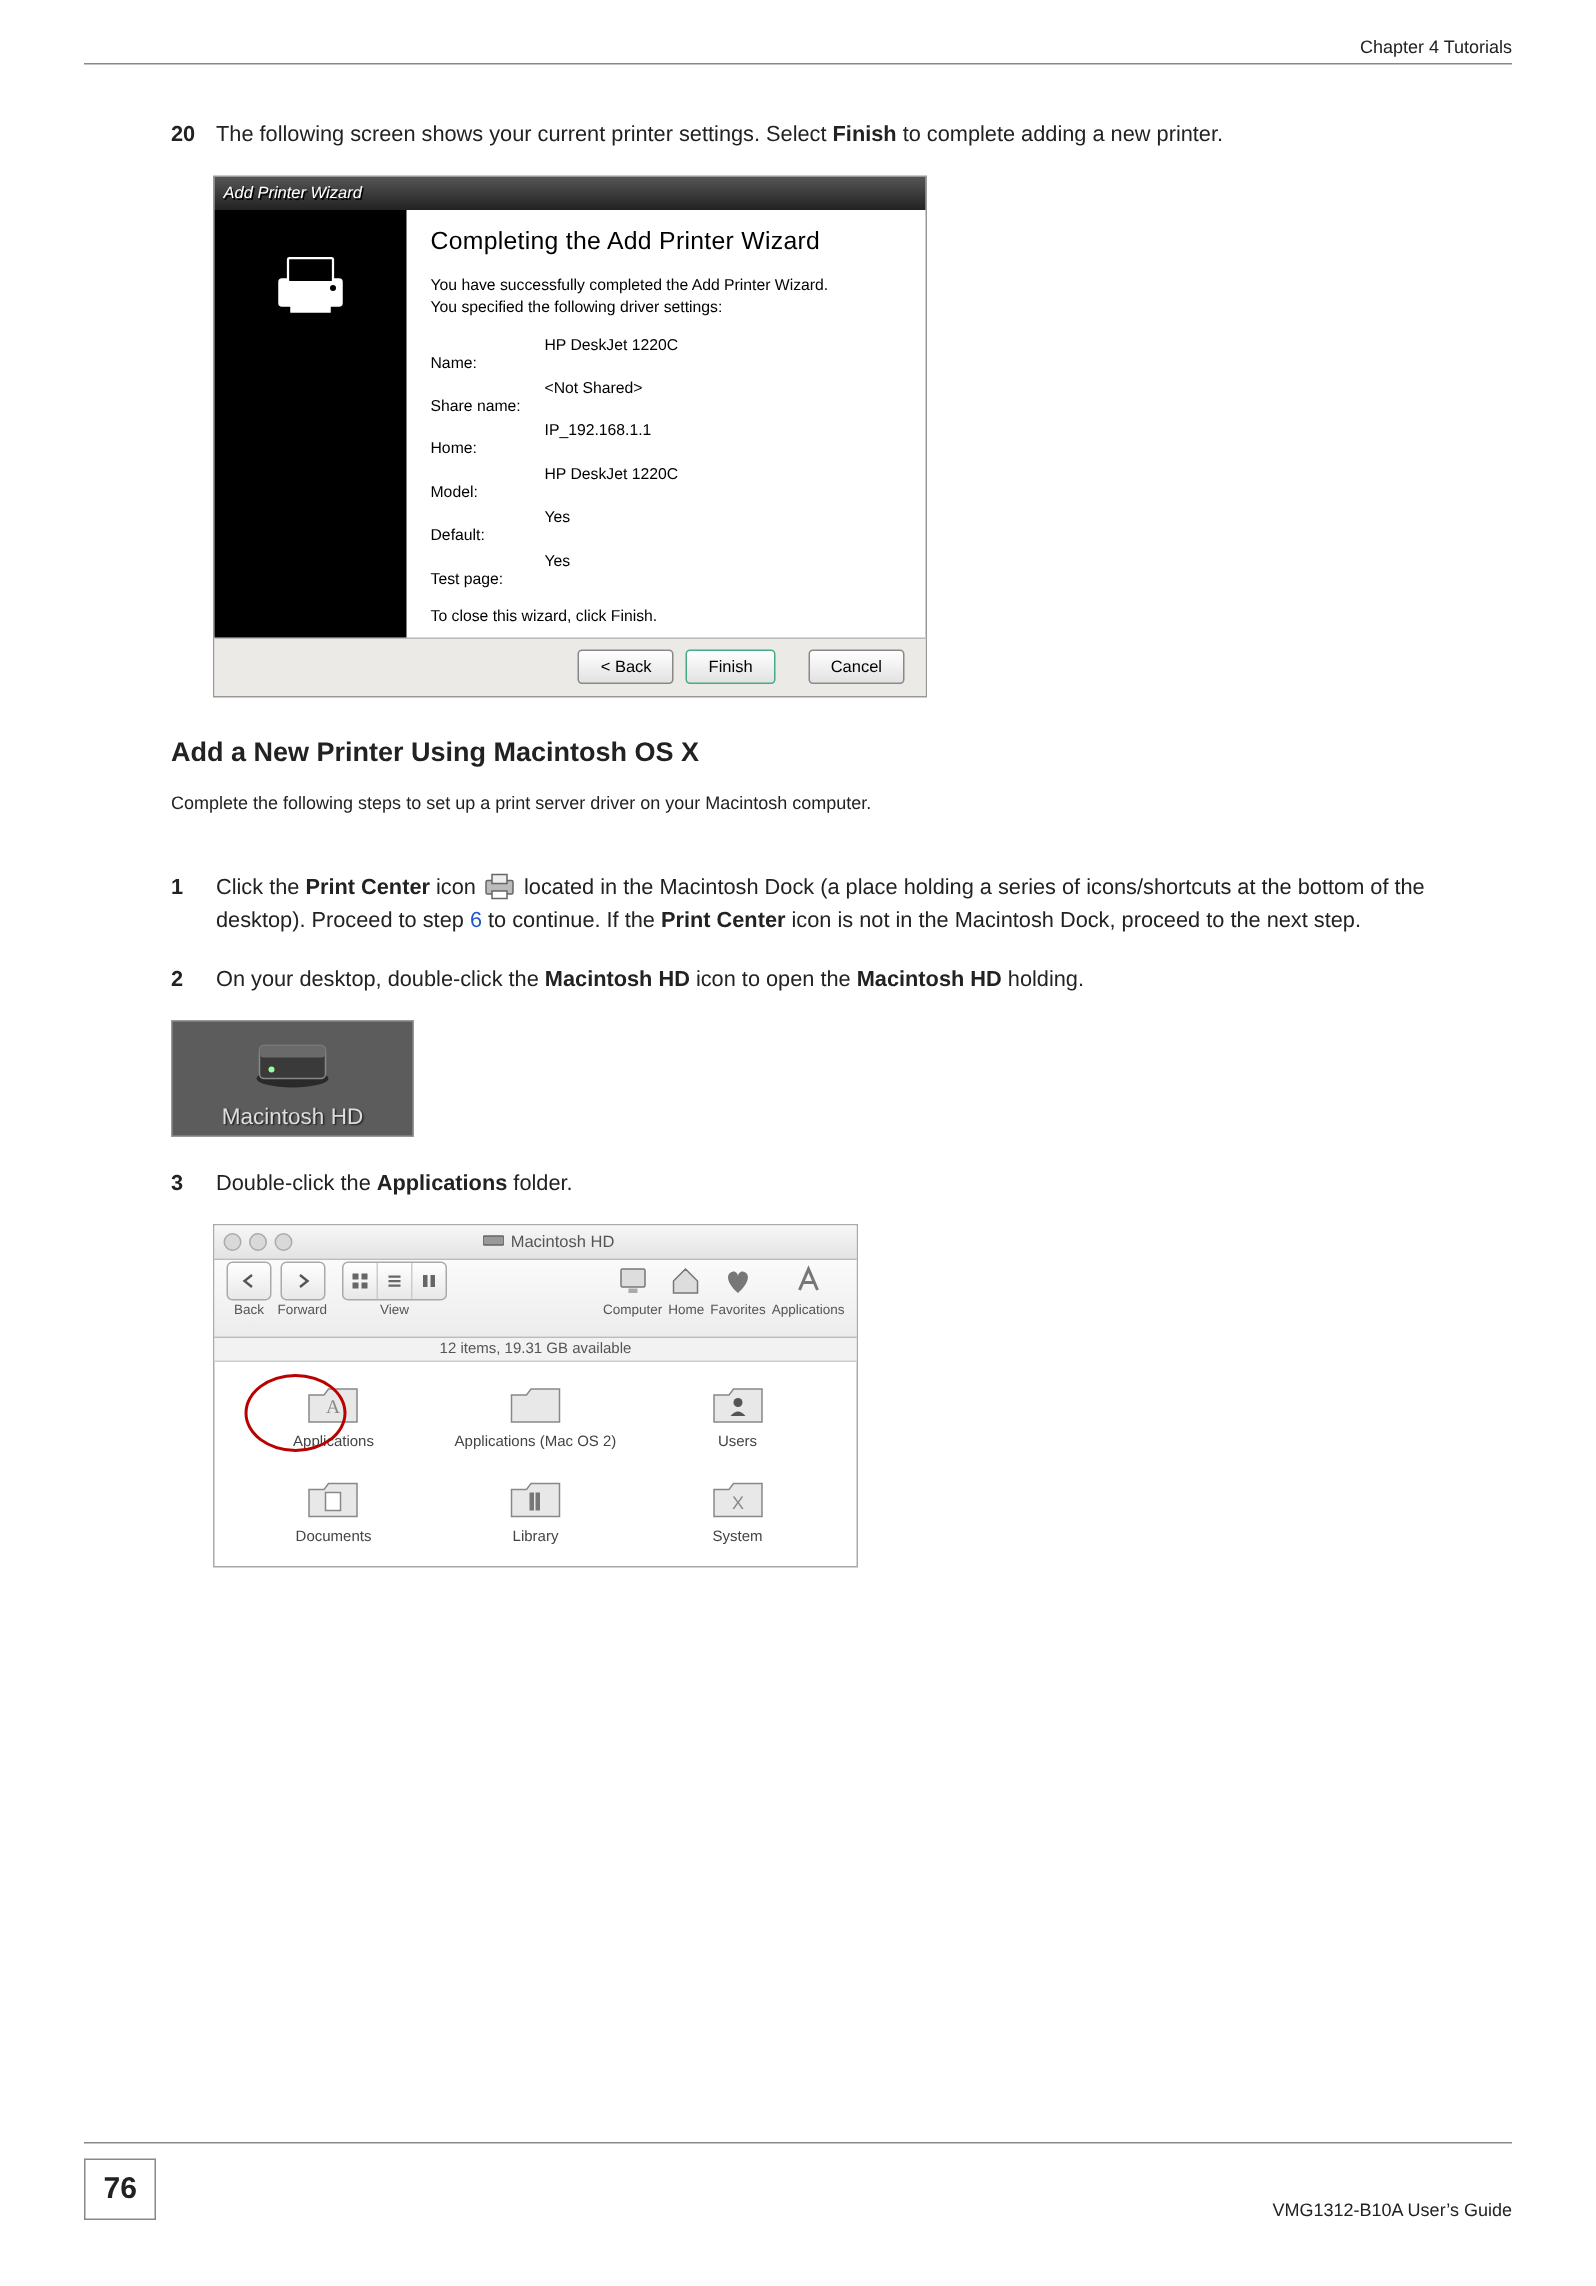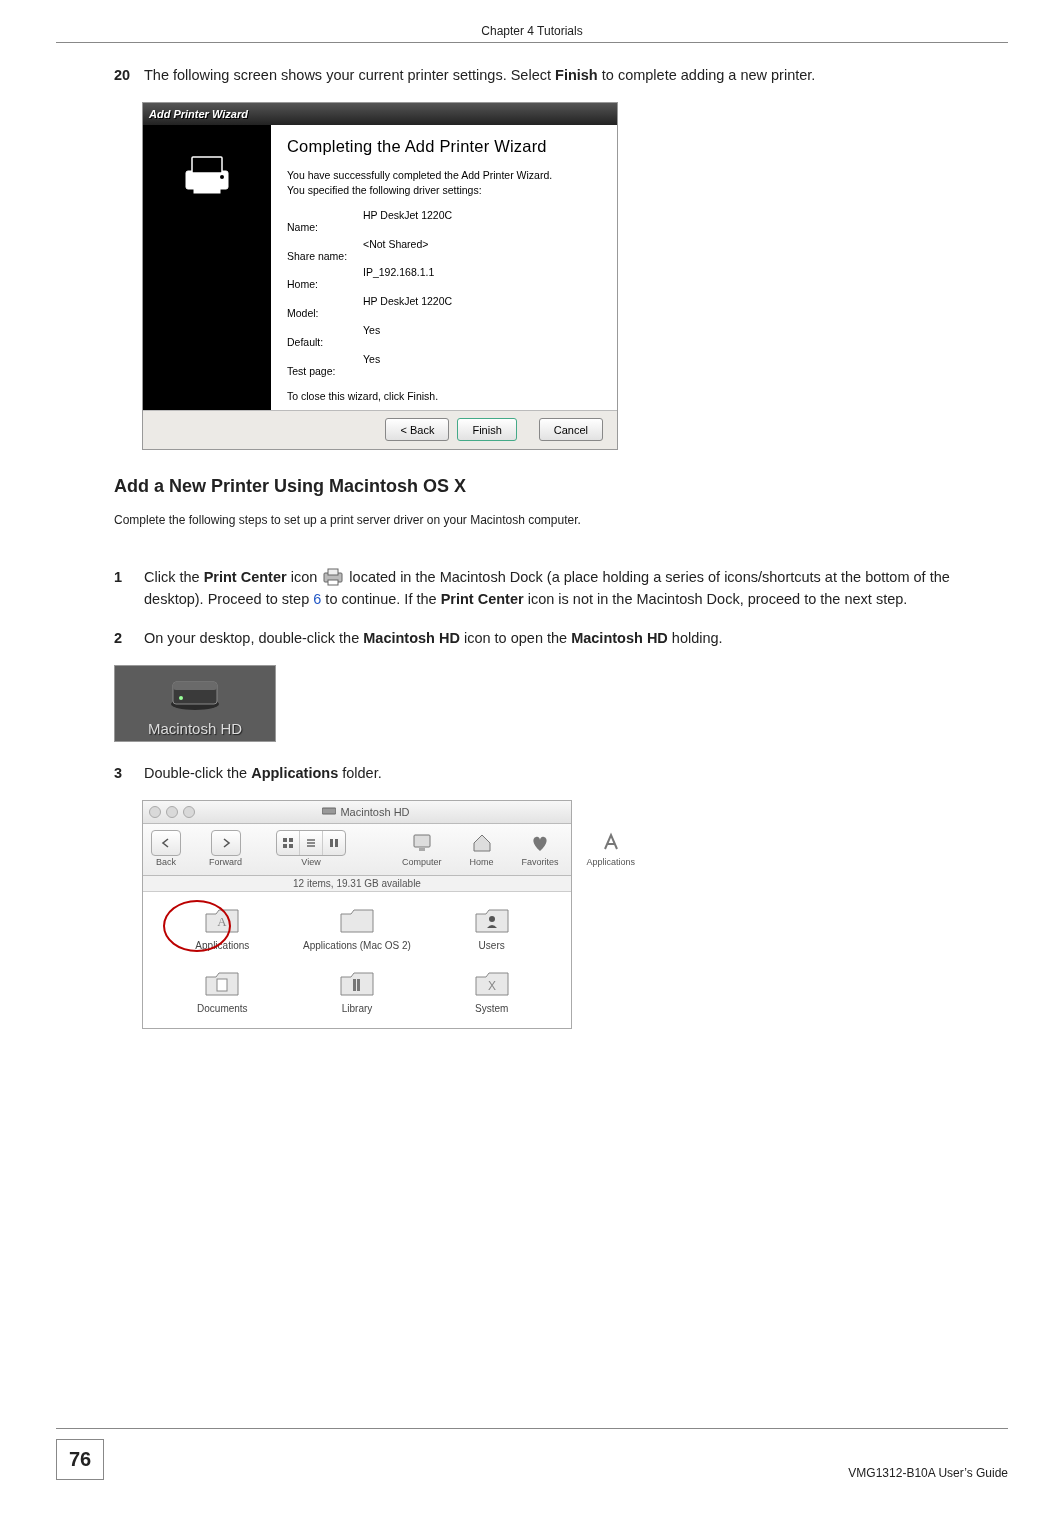"Chapter 4 Tutorials" .header-row { justify-content: center -> flex-end; margin-bottom: 21px -> 36px }
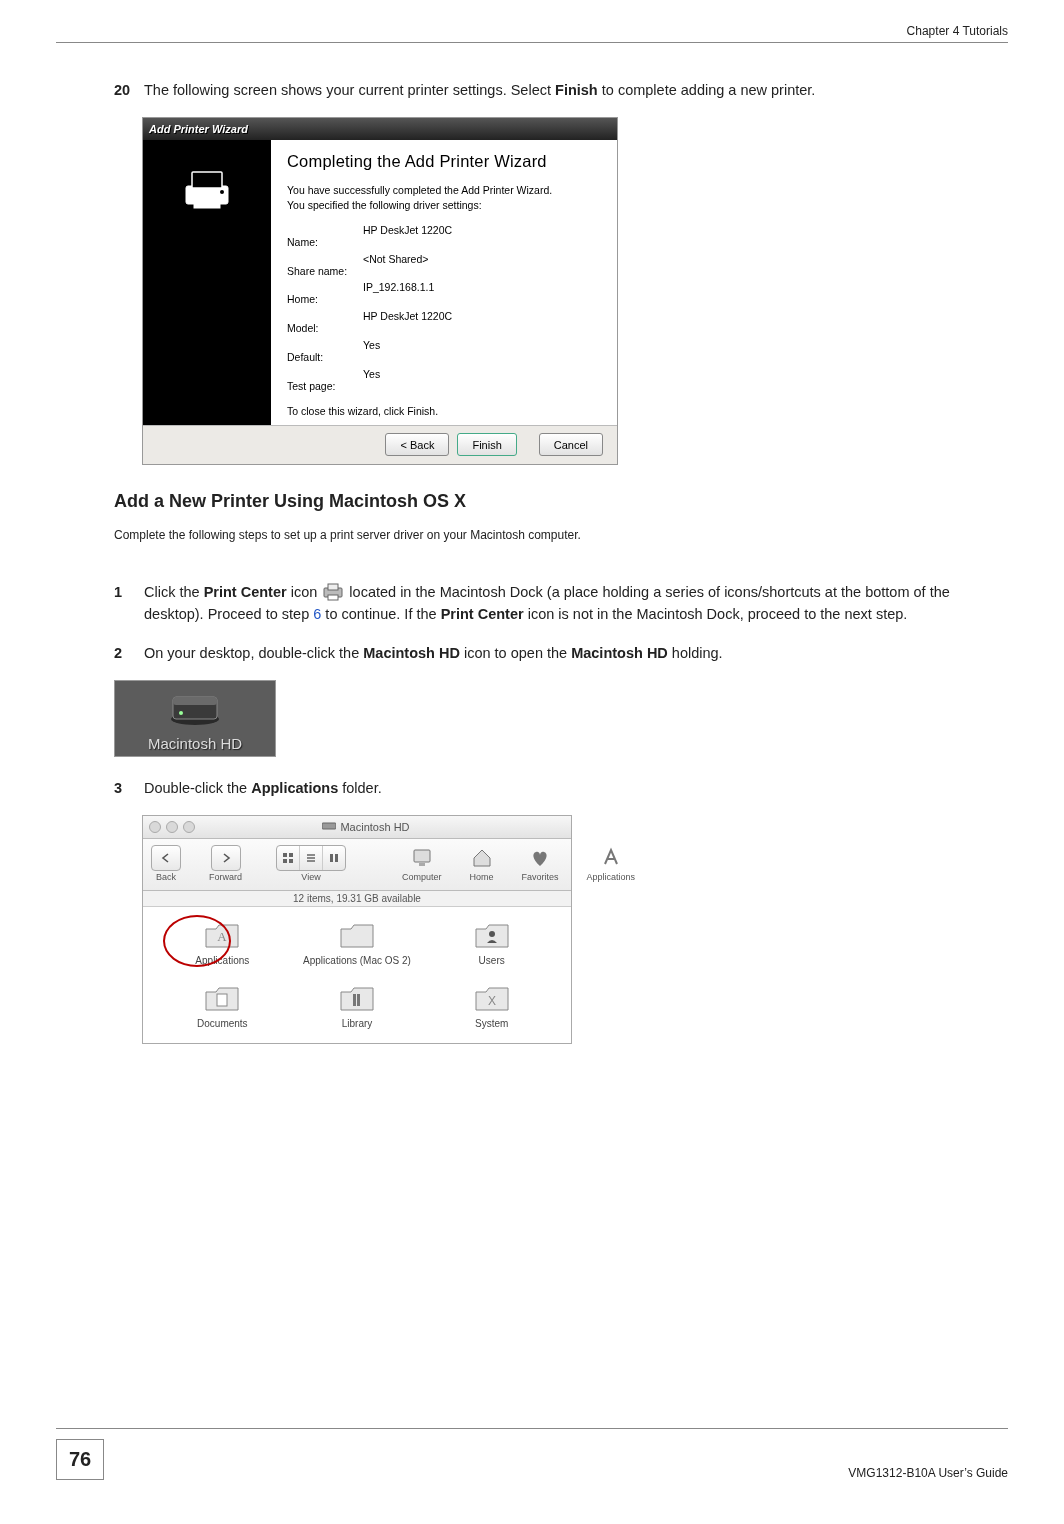"Add Printer Wizard" .wizard-titlebar span { font-weight: bold -> normal }
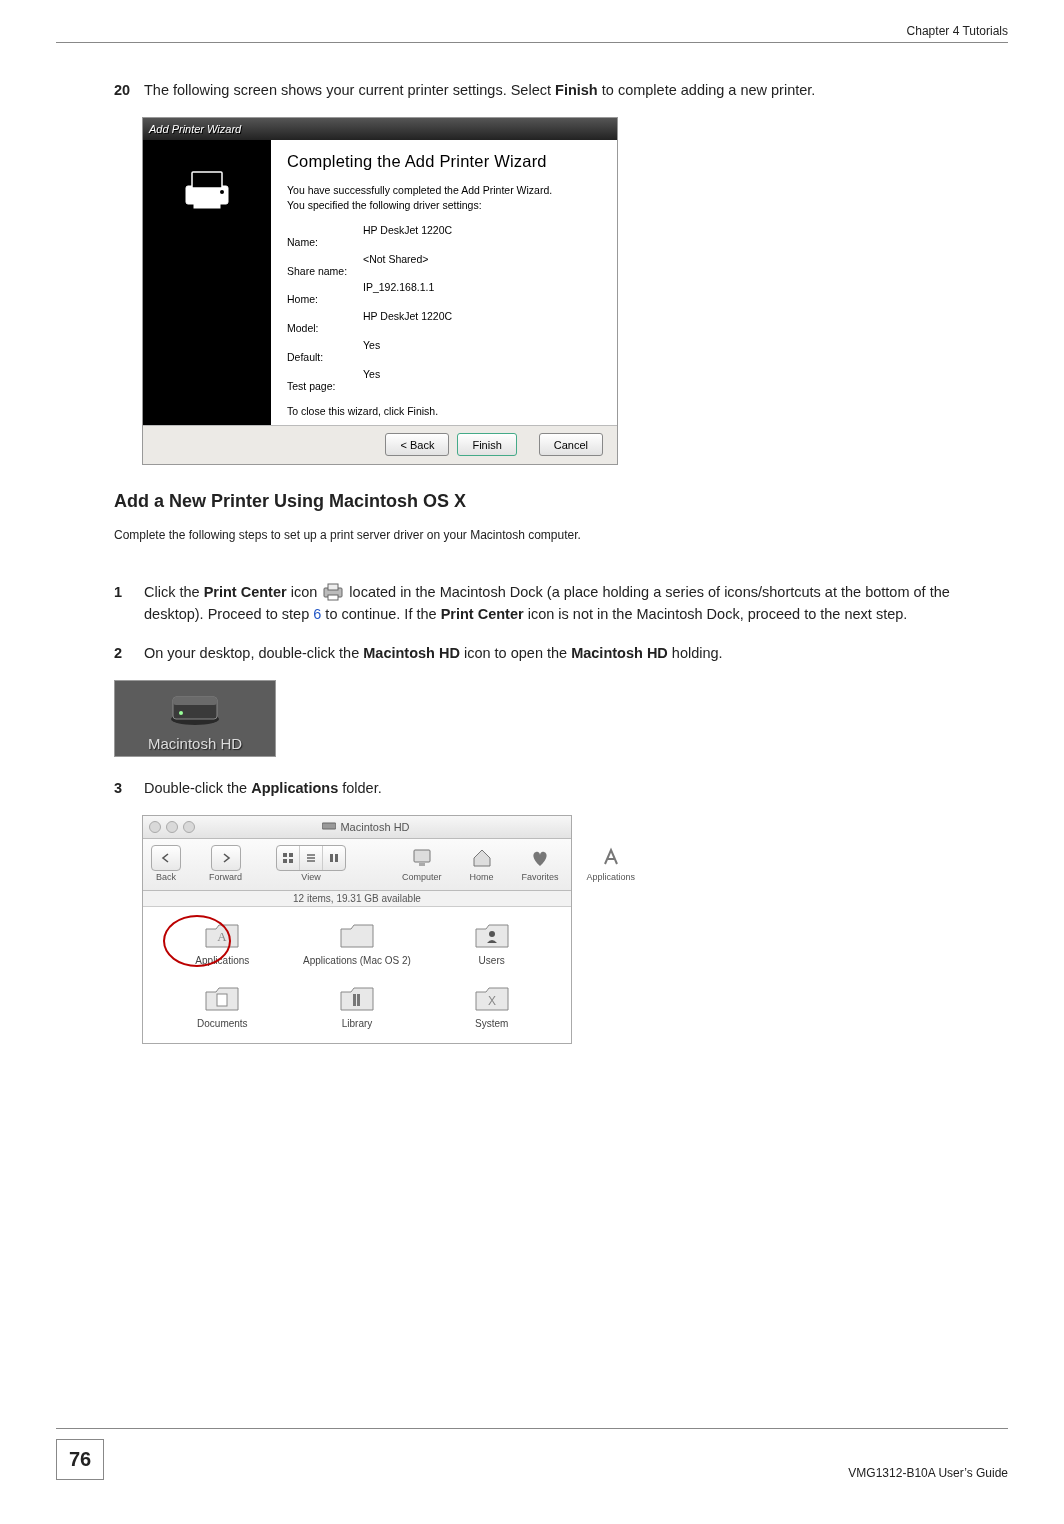"Back" .finder-toolbar { align-items: center -> flex-start; gap: 28px -> 4px }
